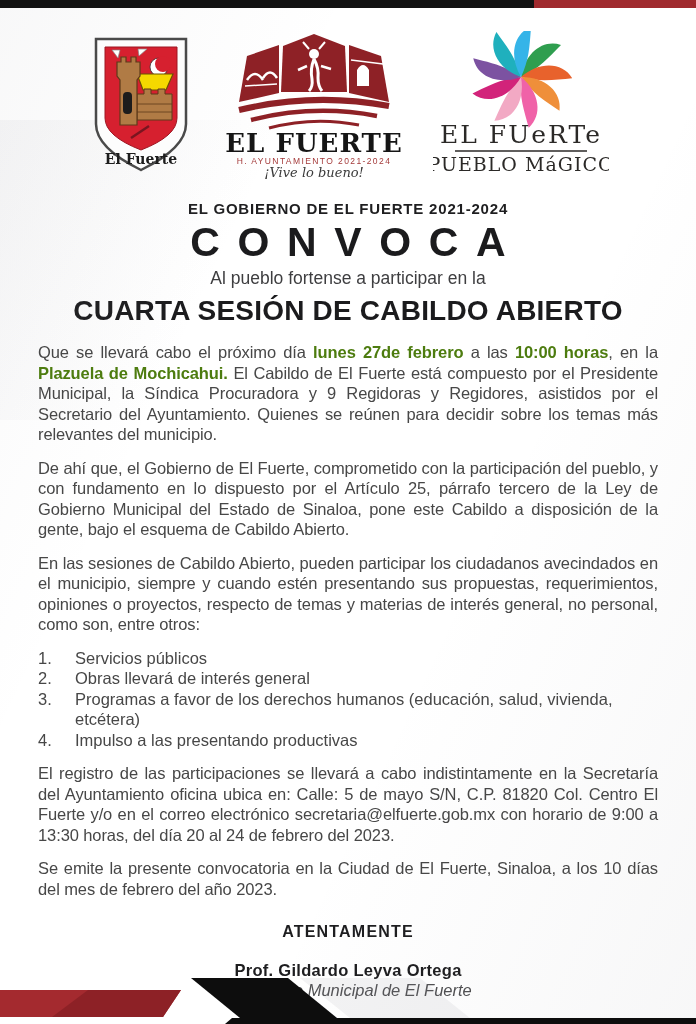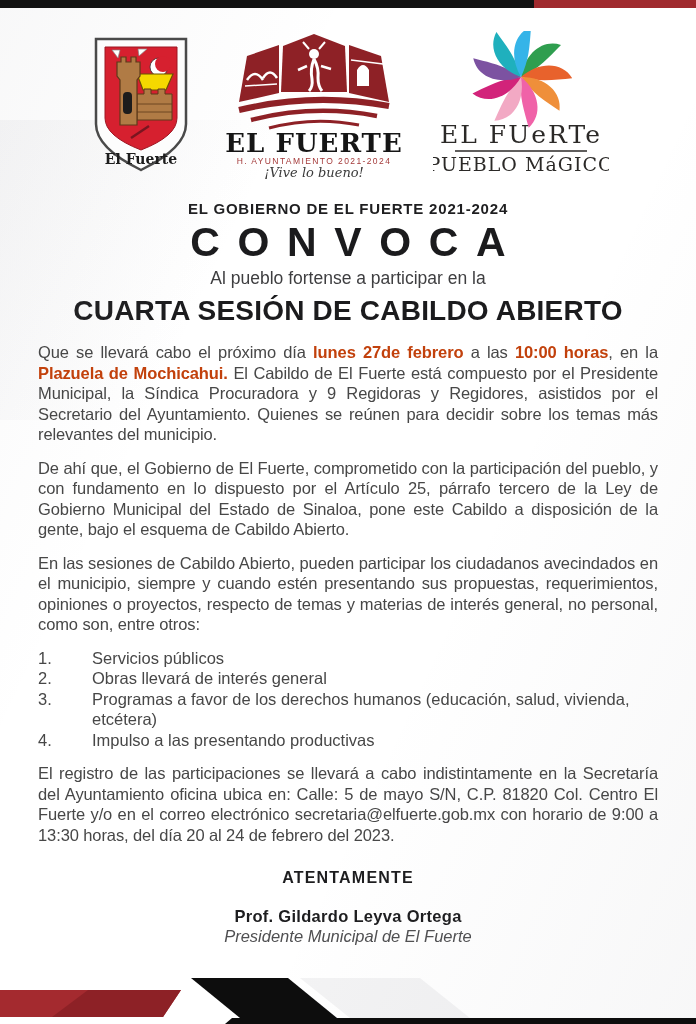"lunes 27de febrero" .para b { color: #c2410c -> #4d7c0f }
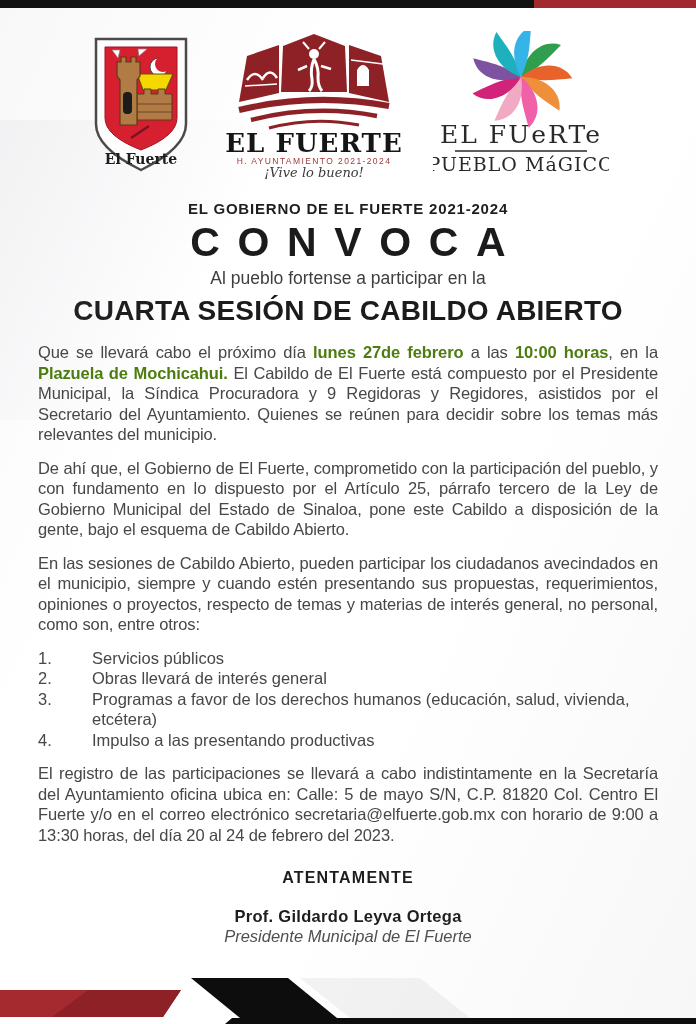"Servicios públicos" .li-text { margin-left: 17px -> none }
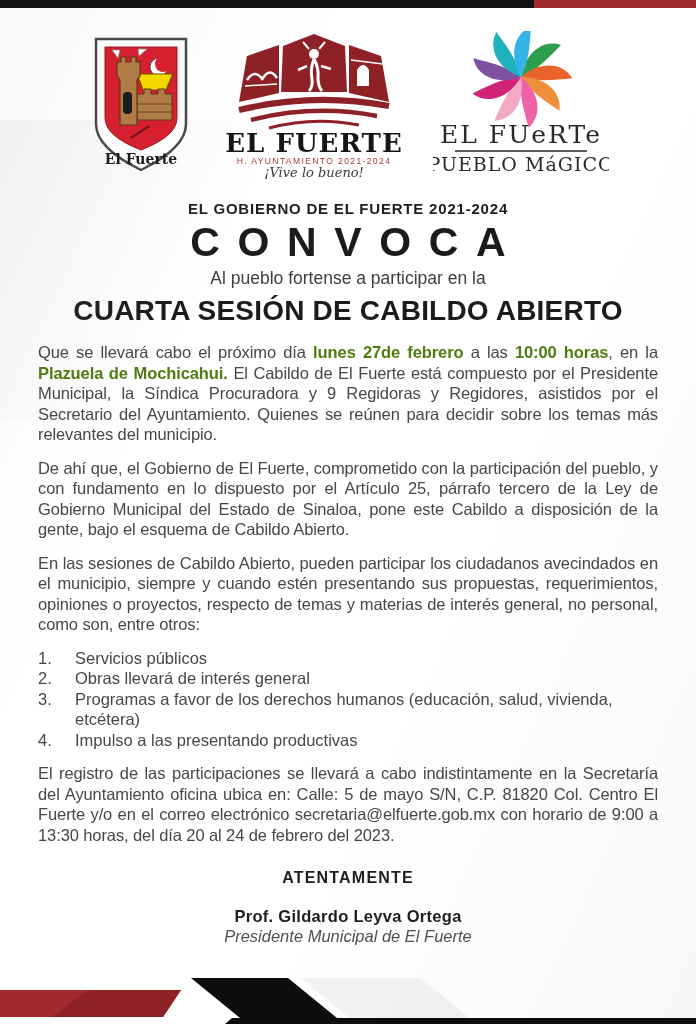"Se emite la presente convocatoria" p.para { html: none -> <p><span>Se emite la presente convocatoria en la Ciudad de El Fuerte, Sinaloa, a los 10 días del mes de febrero del año 2023.</span></p> }
